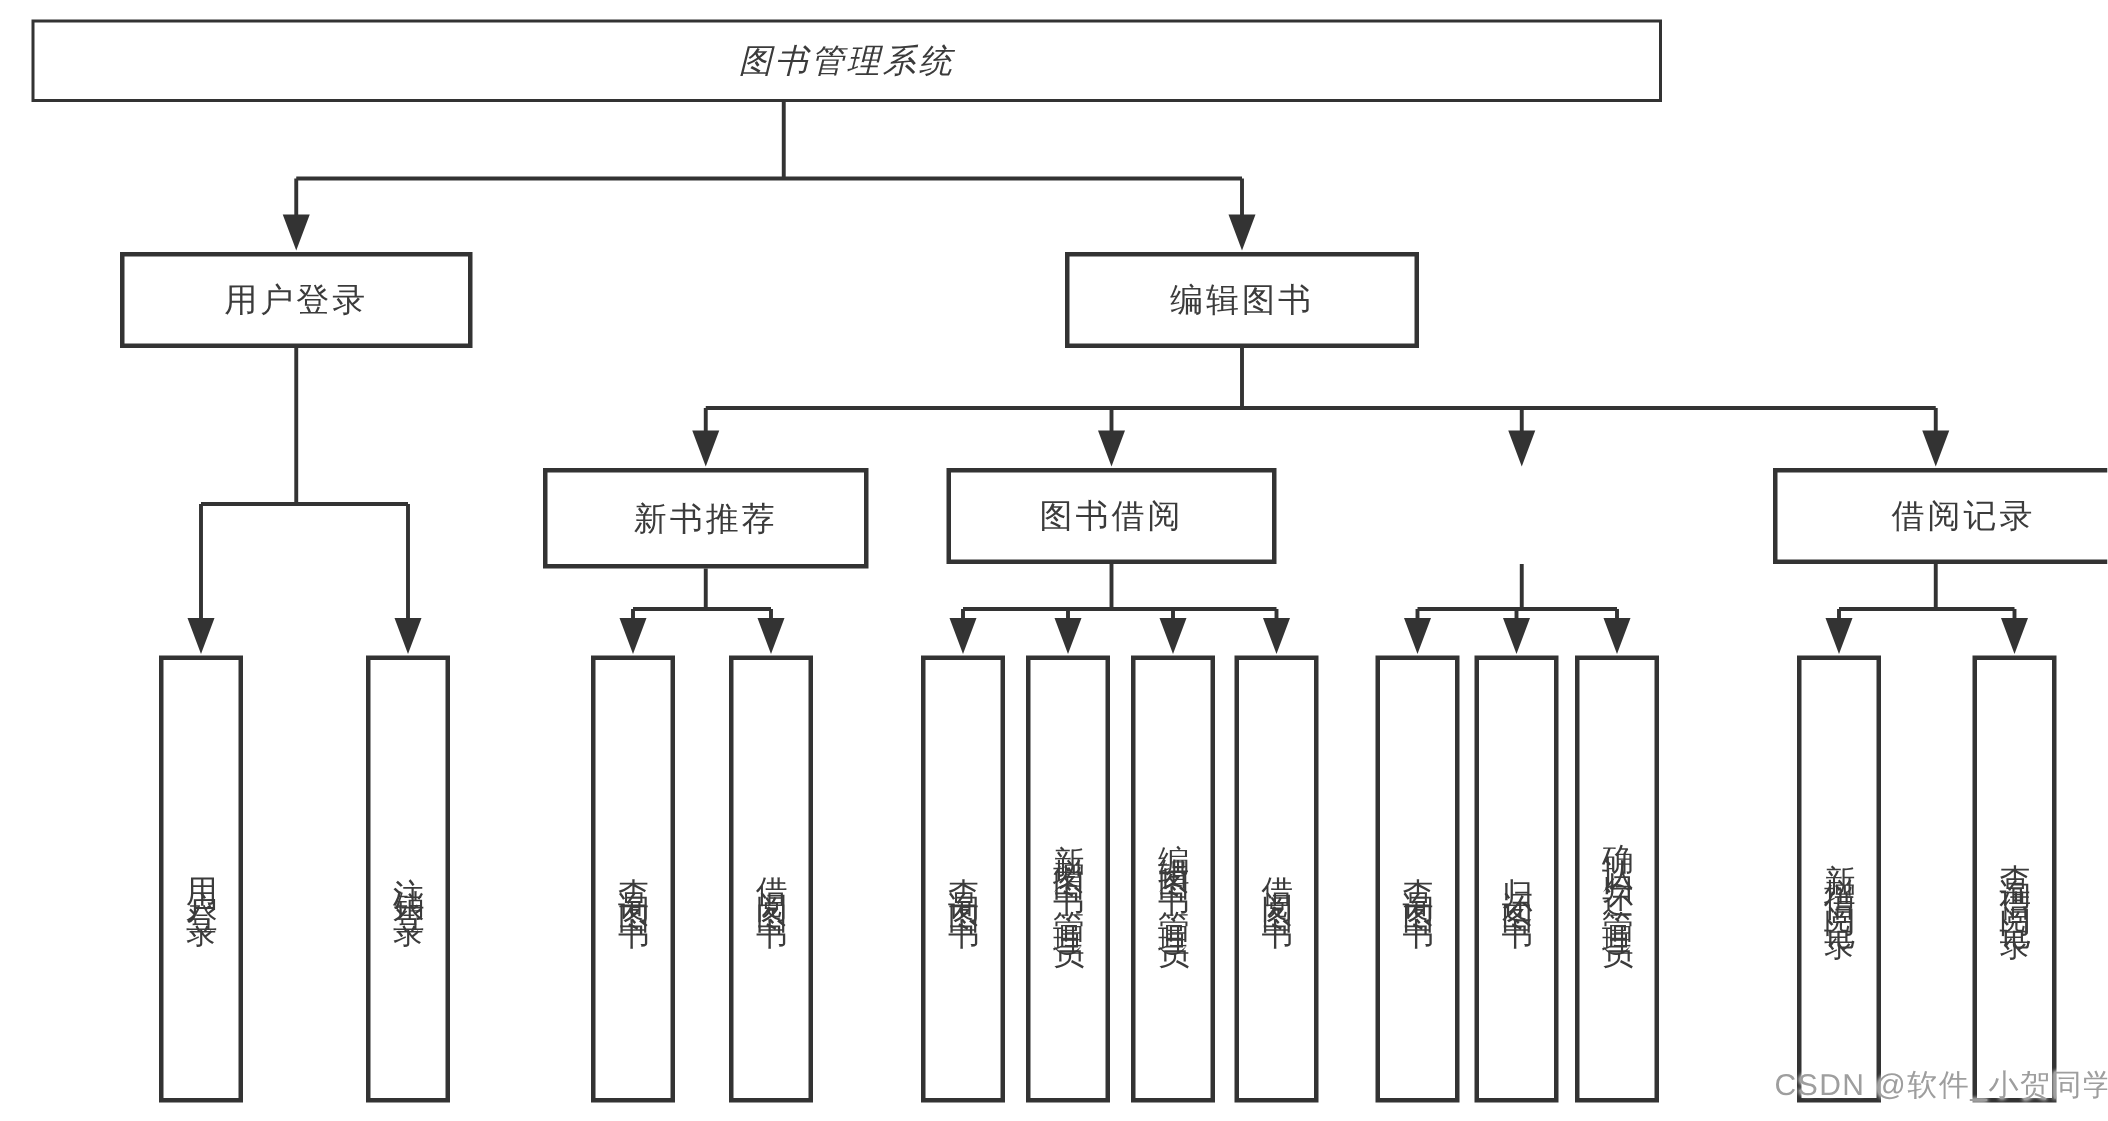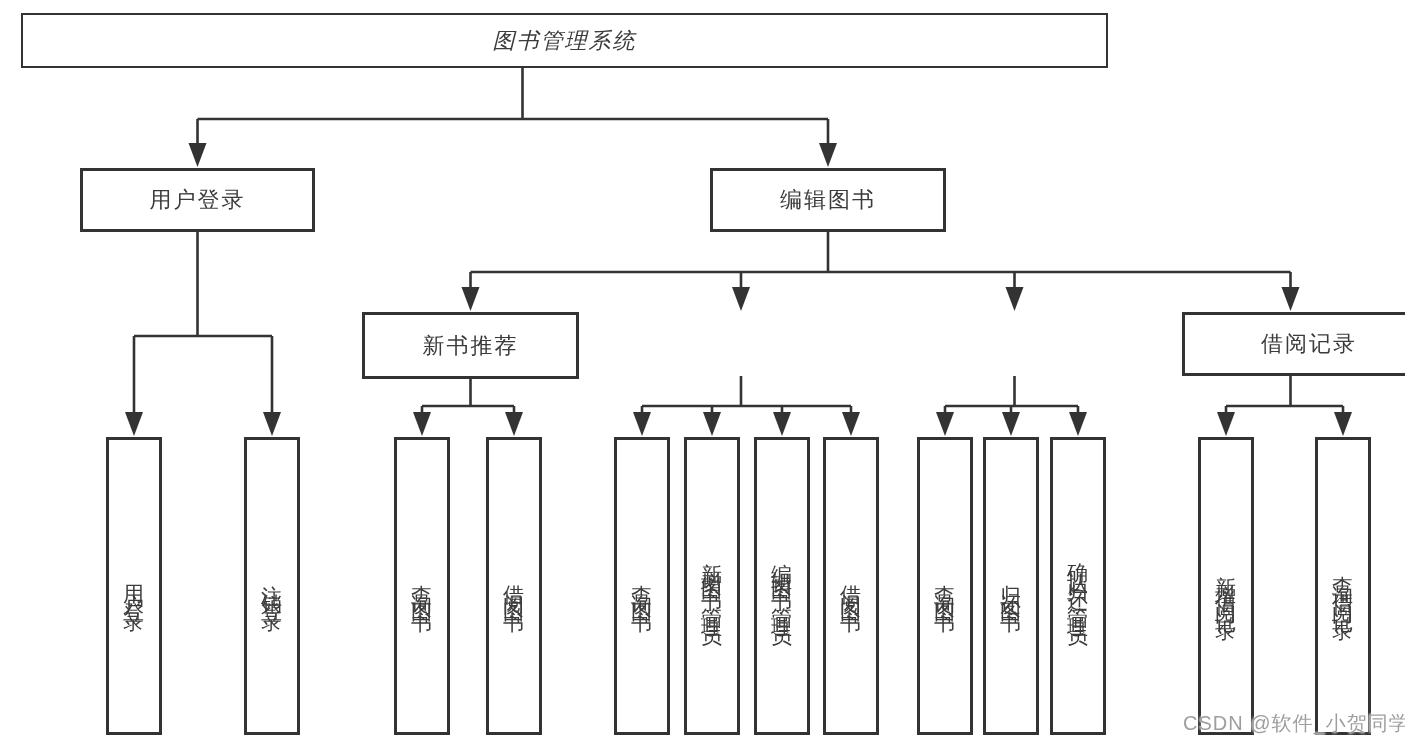"图书借阅" div.box { html: none -> <div> <span>图书借阅</span> </div> }
